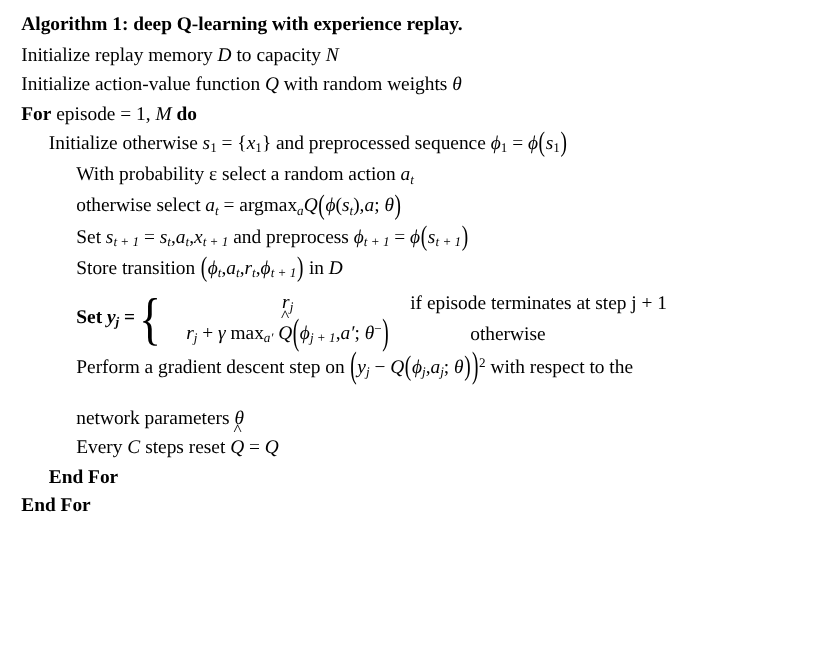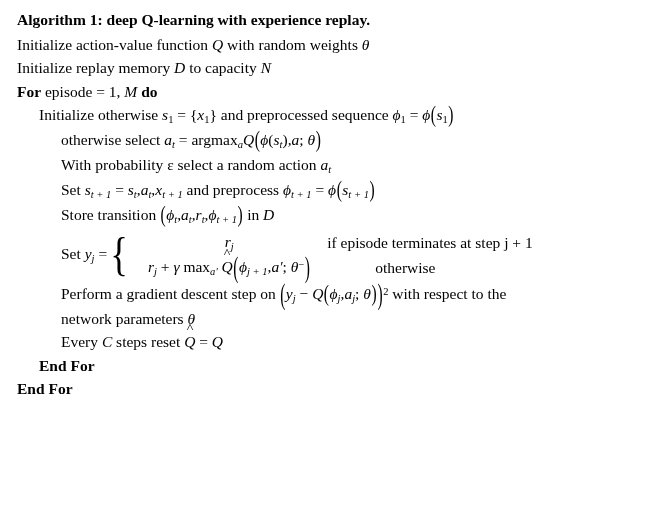"Initialize action-value function Q with" div.line { order: before "Initialize replay memory D to" -> after "Initialize replay memory D to" }
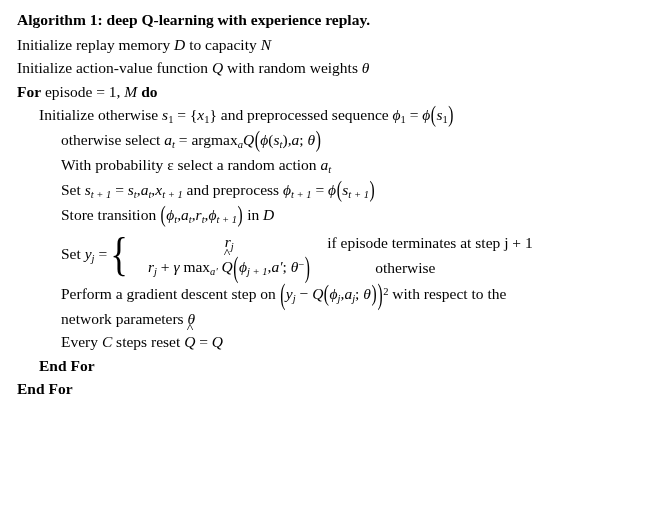"otherwise select at = argmaxaQ(ϕ(st),a;" div.line { order: before "With probability ε select a" -> after "With probability ε select a" }
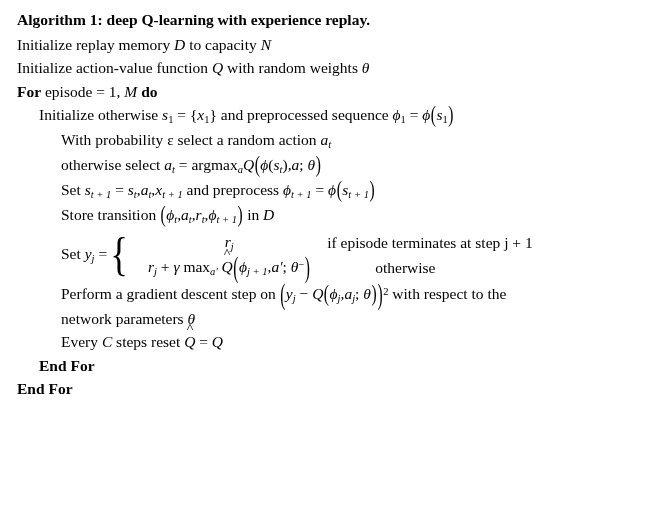"Set yj =" .cases-lhs { font-weight: none -> bold }
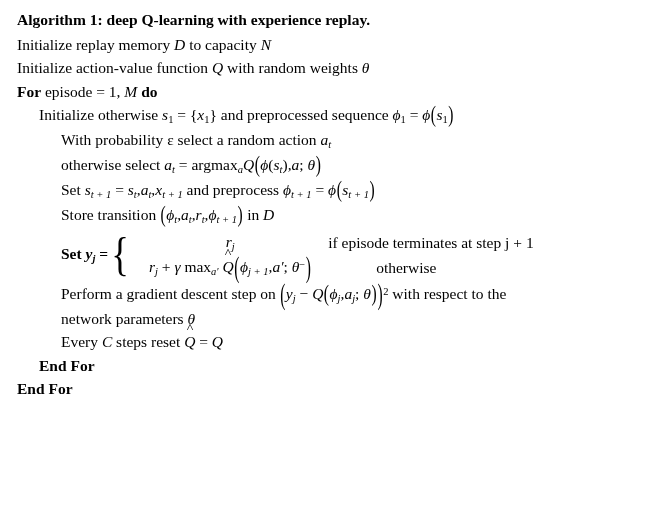"network parameters θ" .cont { margin-top: none -> 16px }
